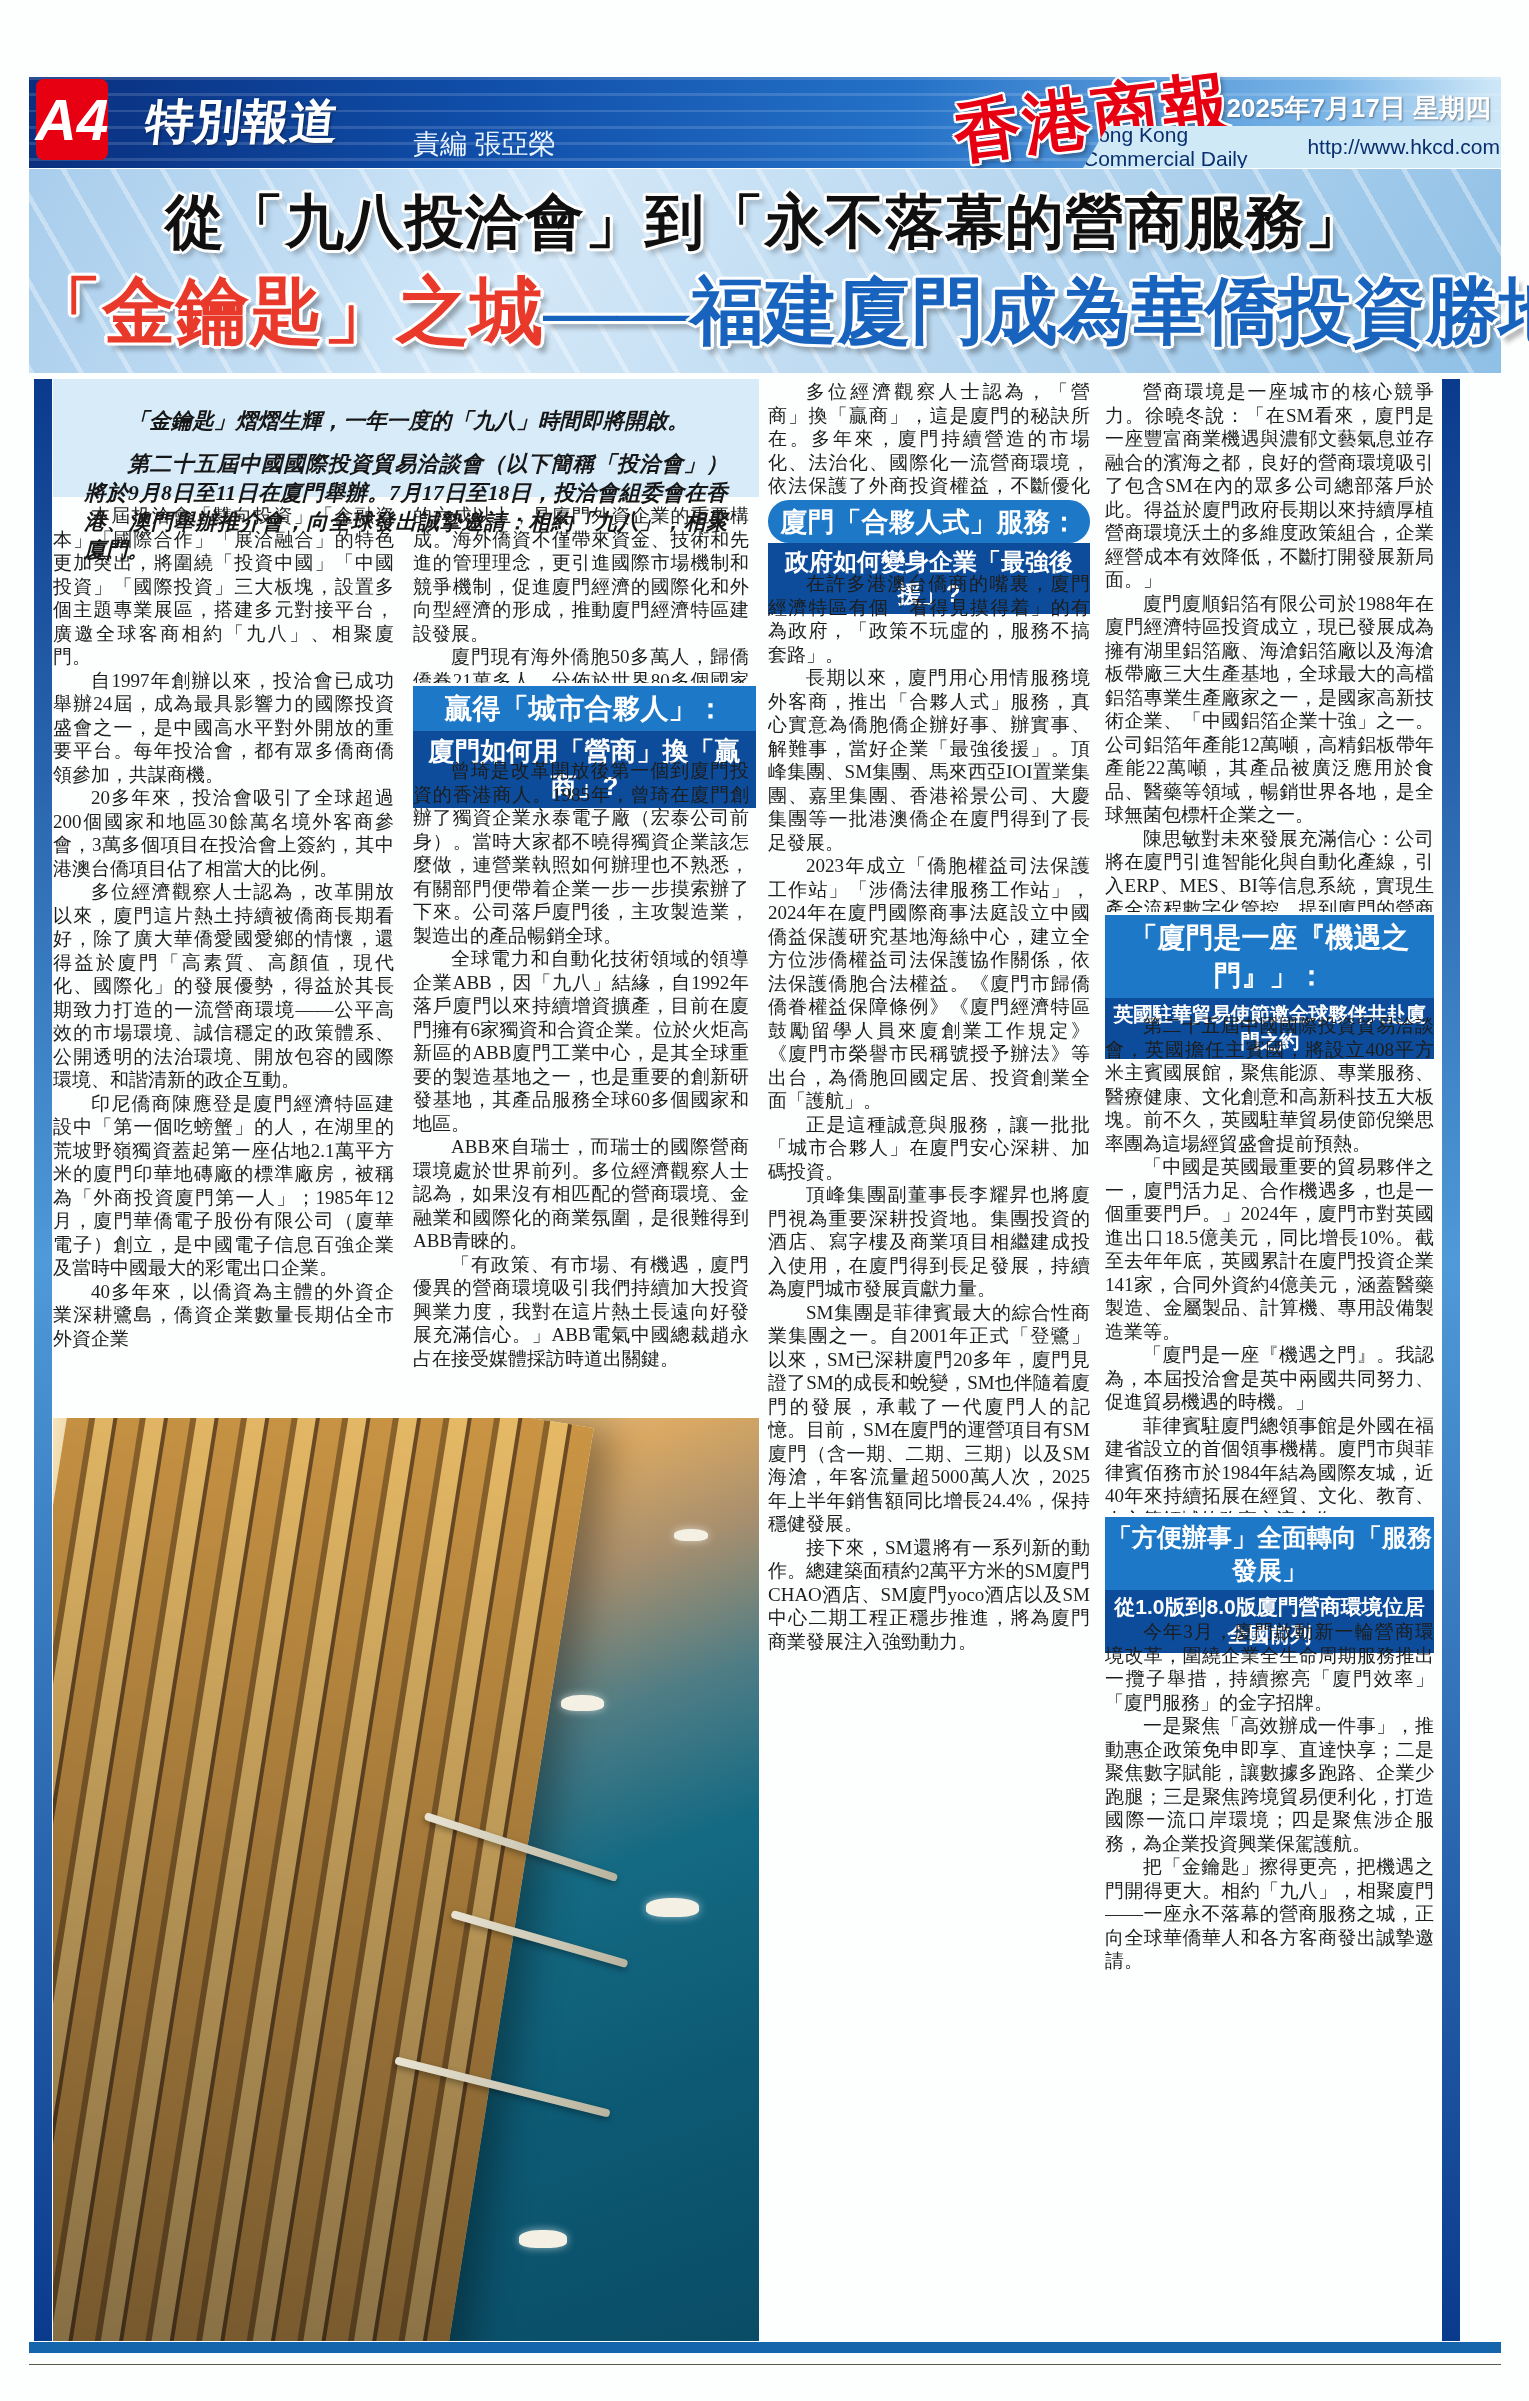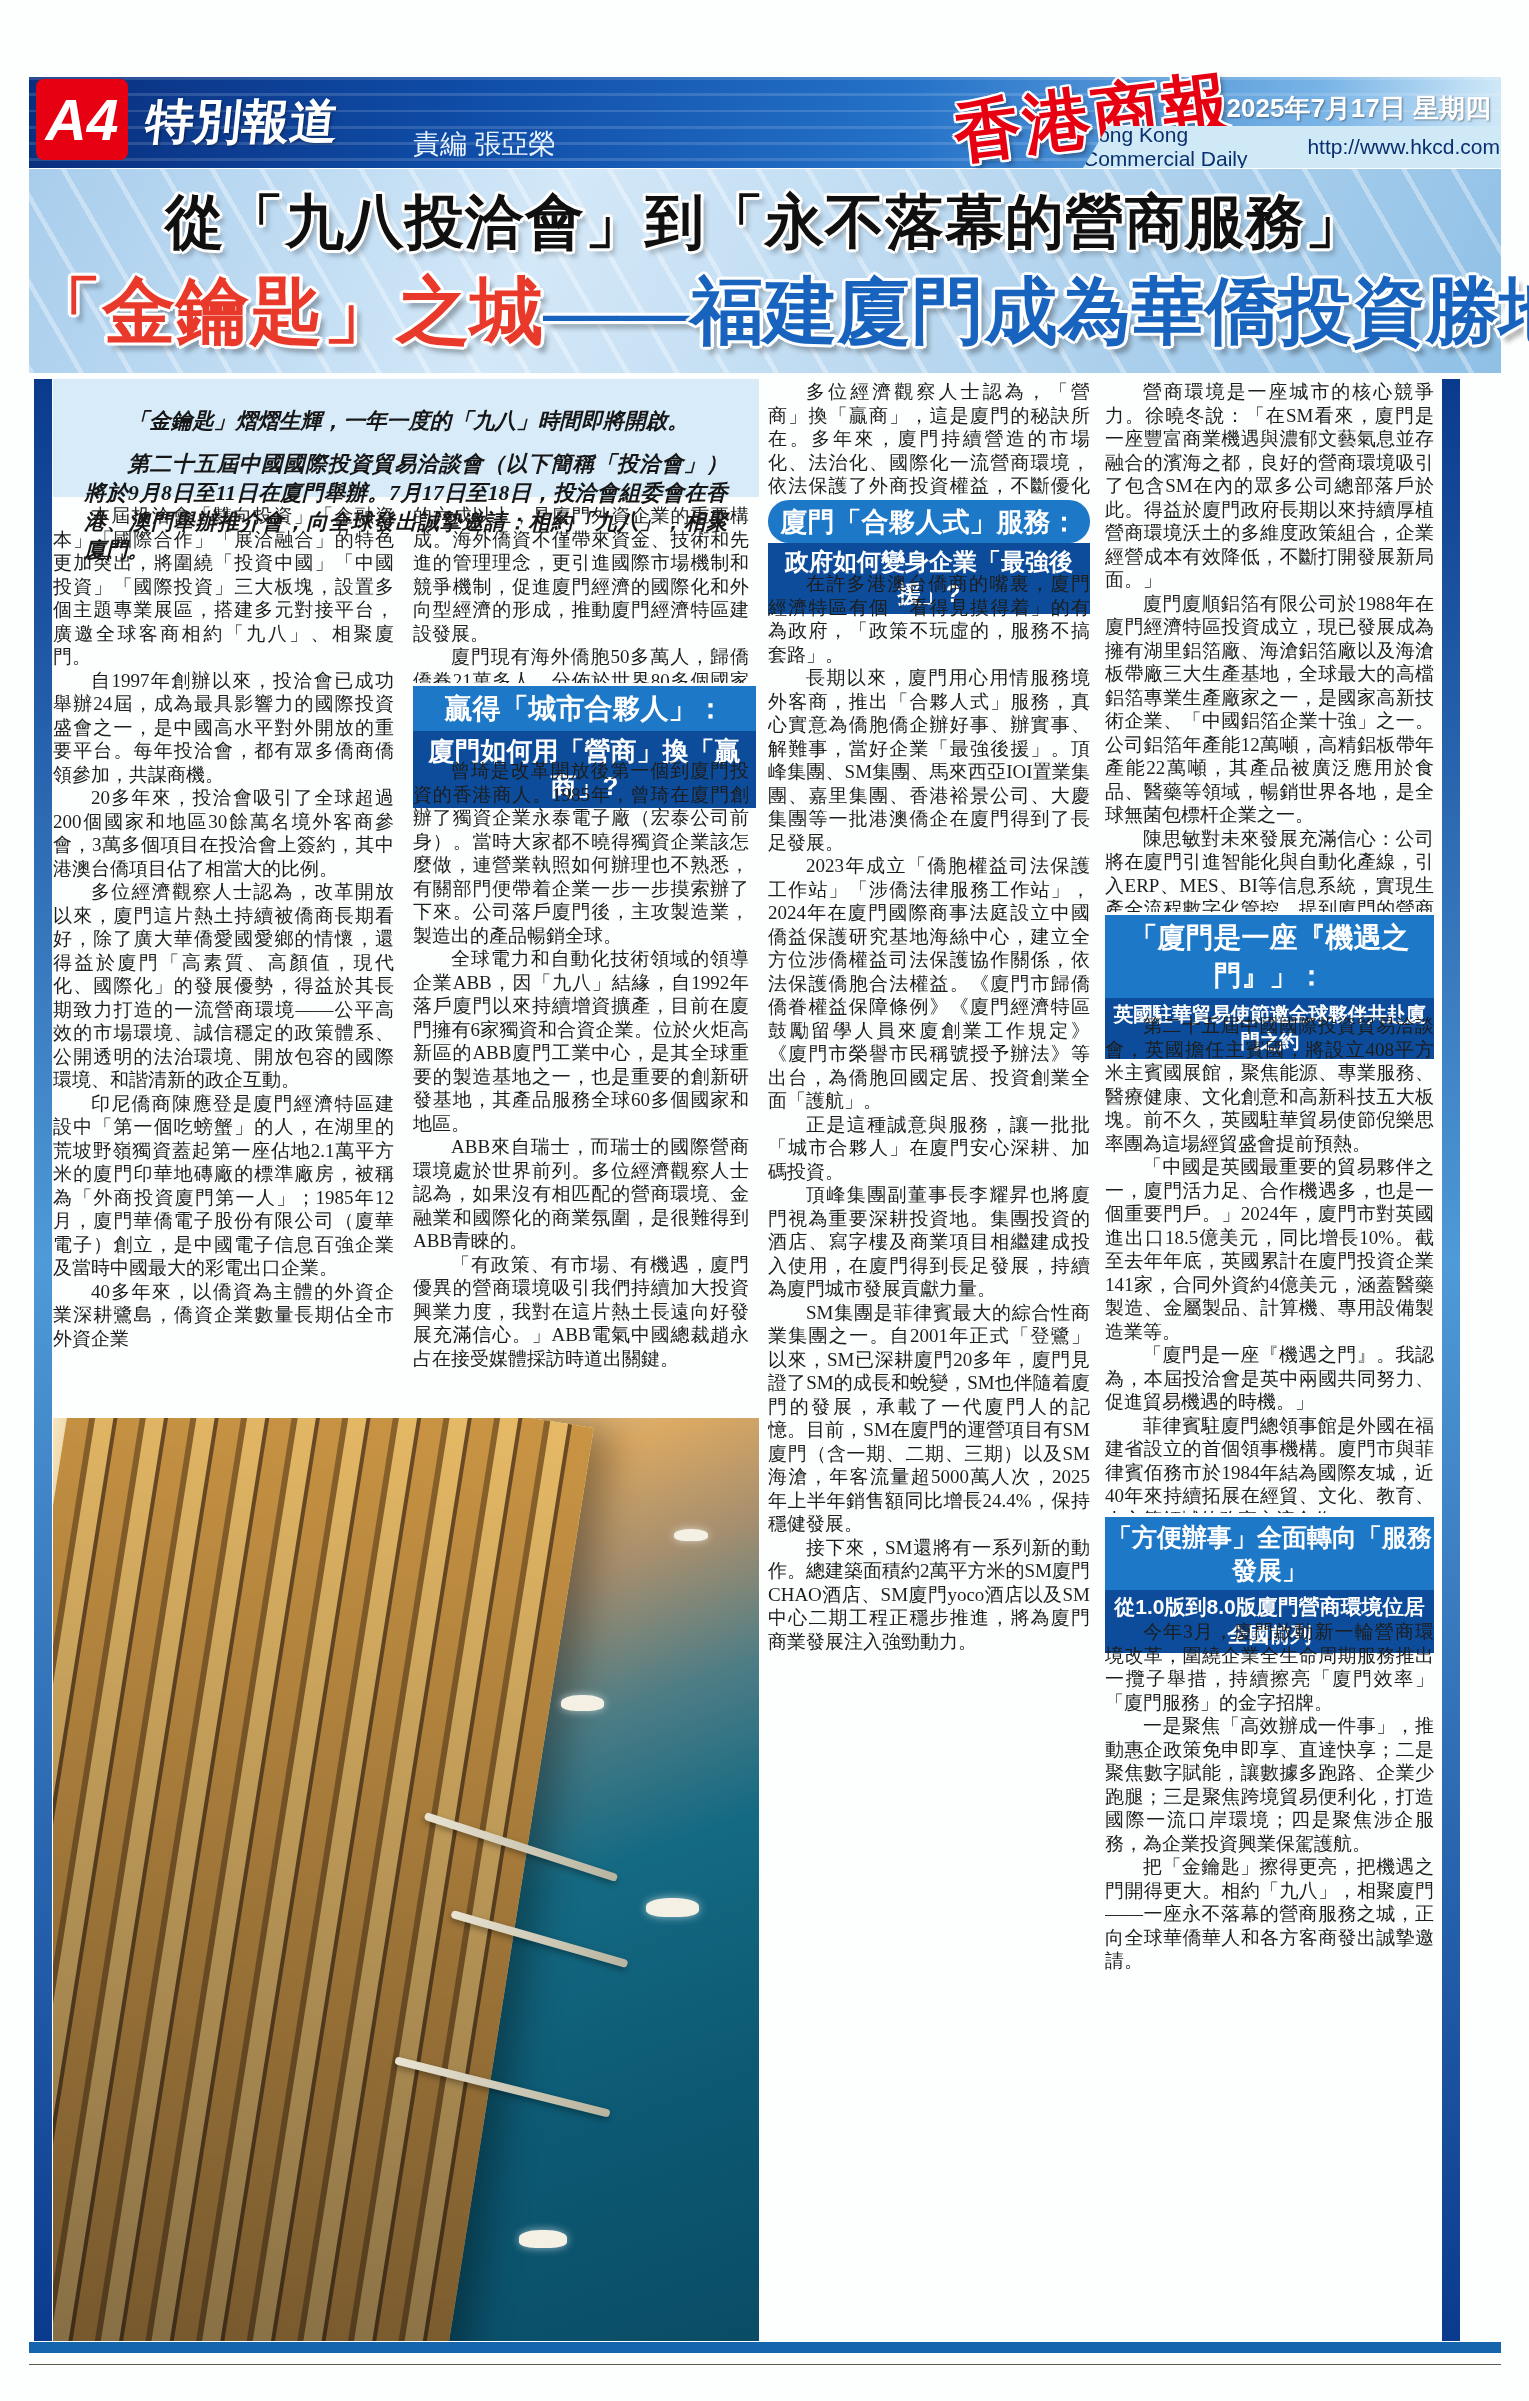"A4" #pageno { width: 92px -> 72px }
